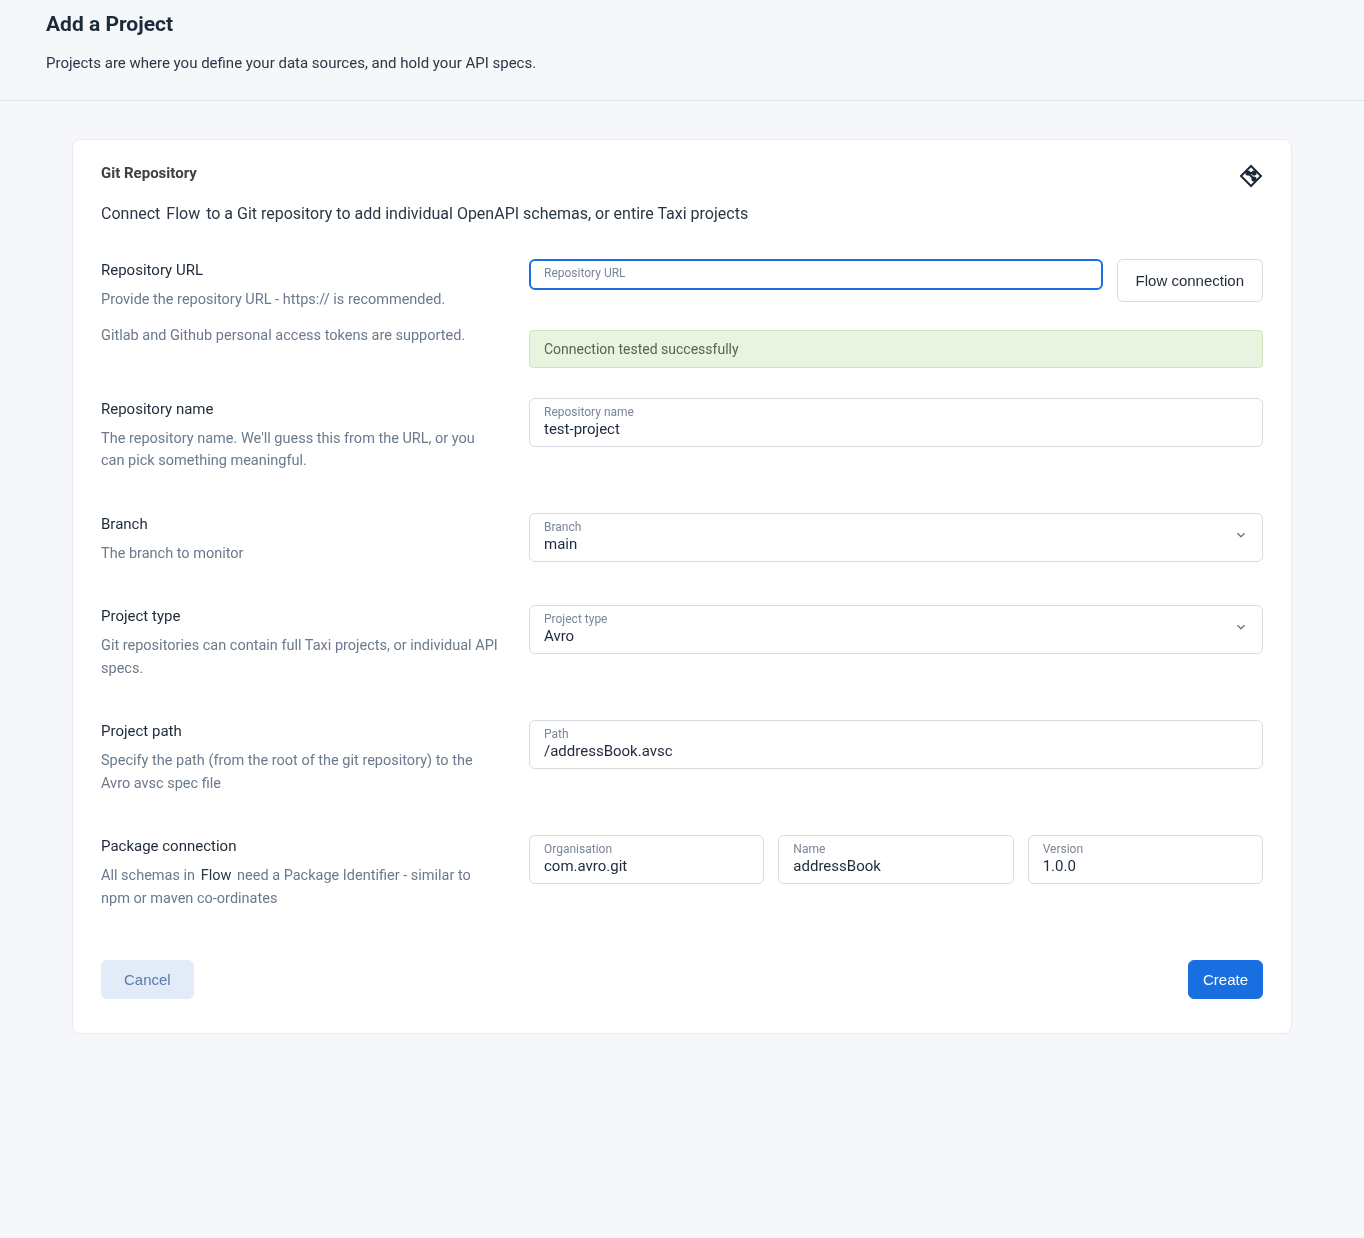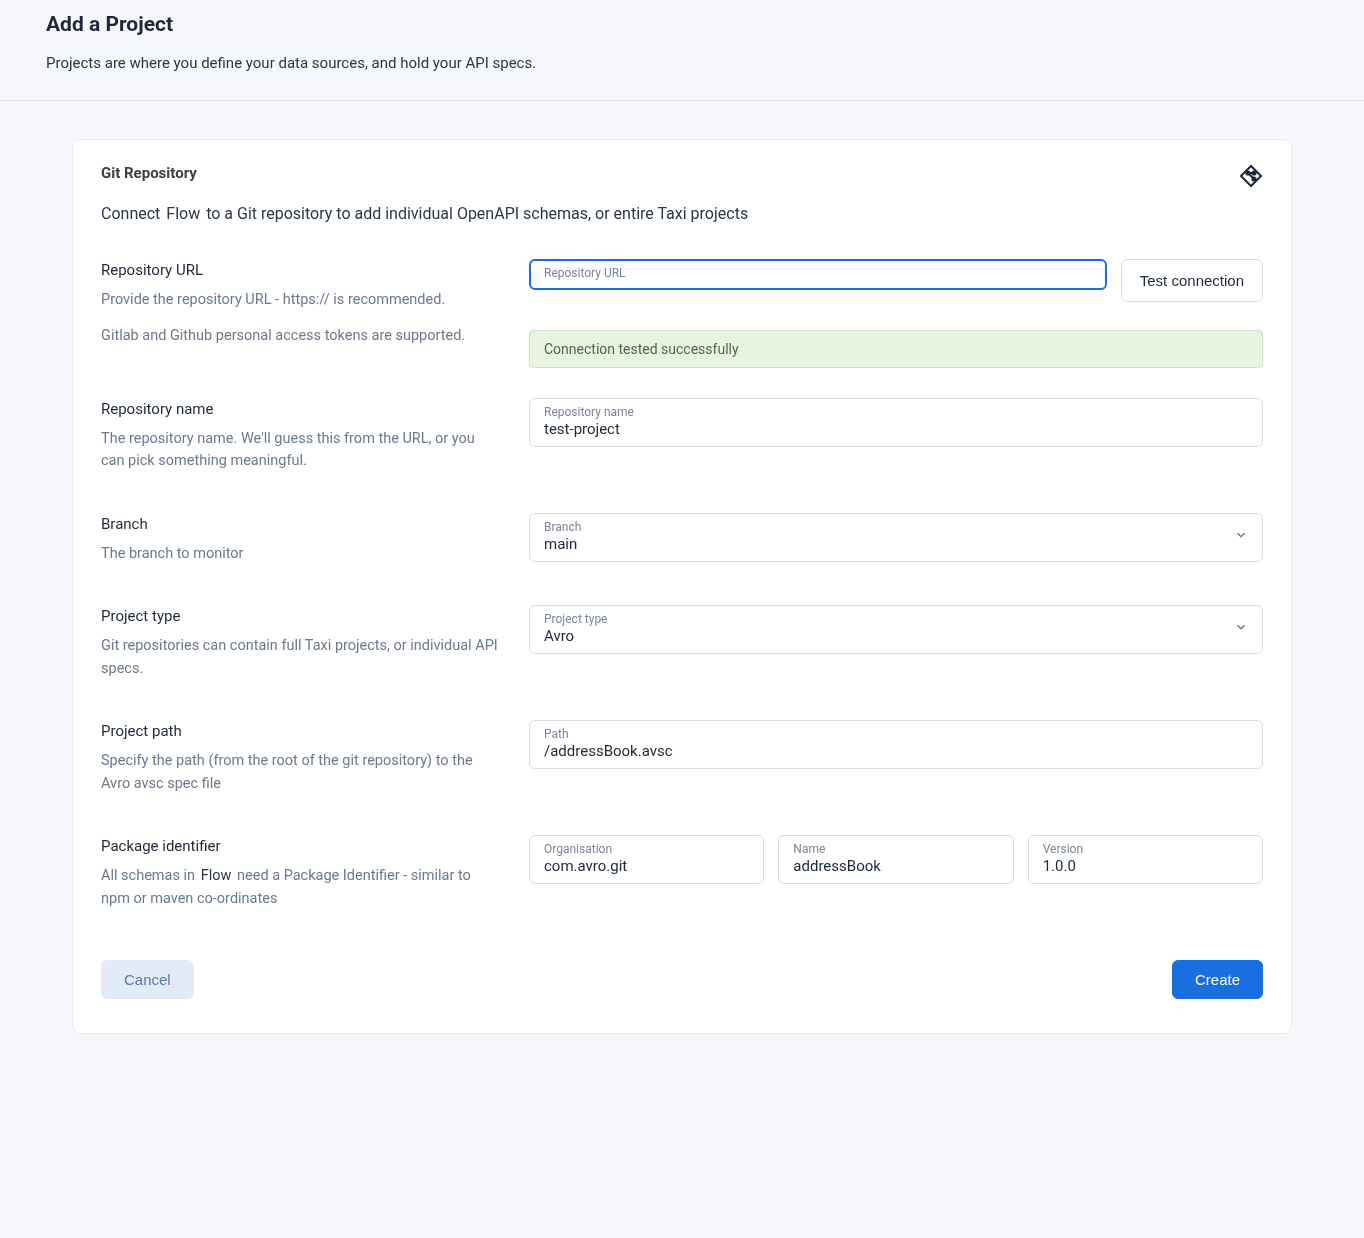"Test connection" button.btn { text: Test -> Flow }
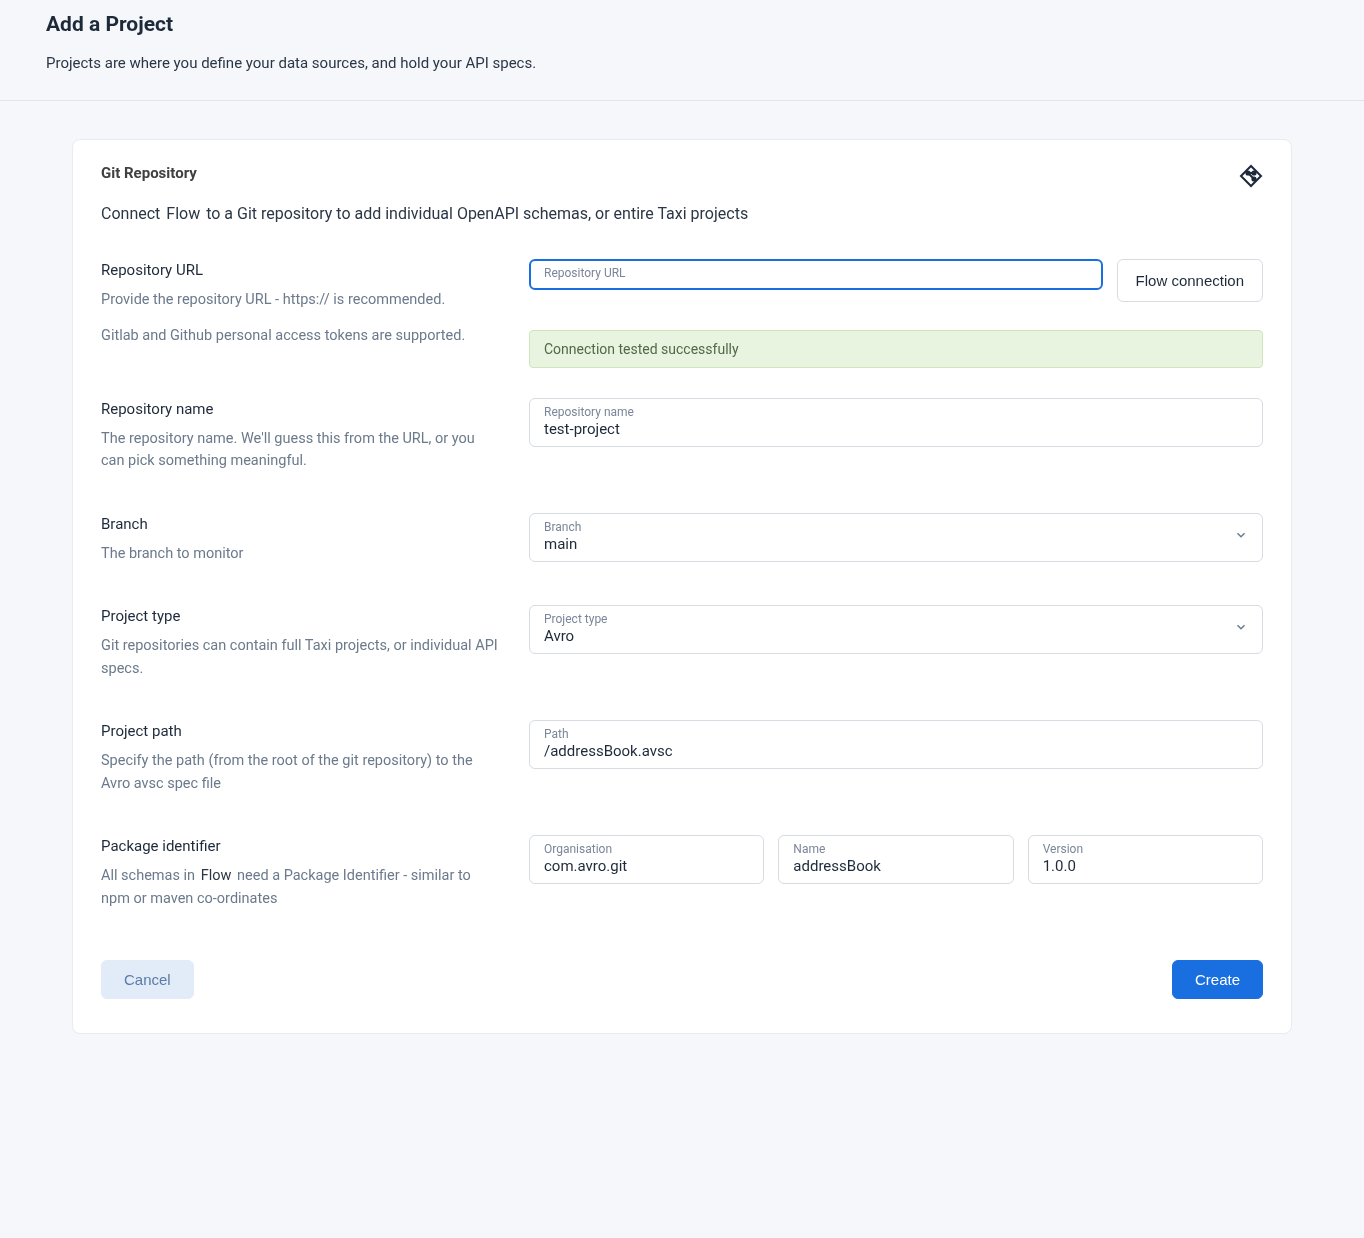"Package identifier" div.field-label { text: identifier -> connection }
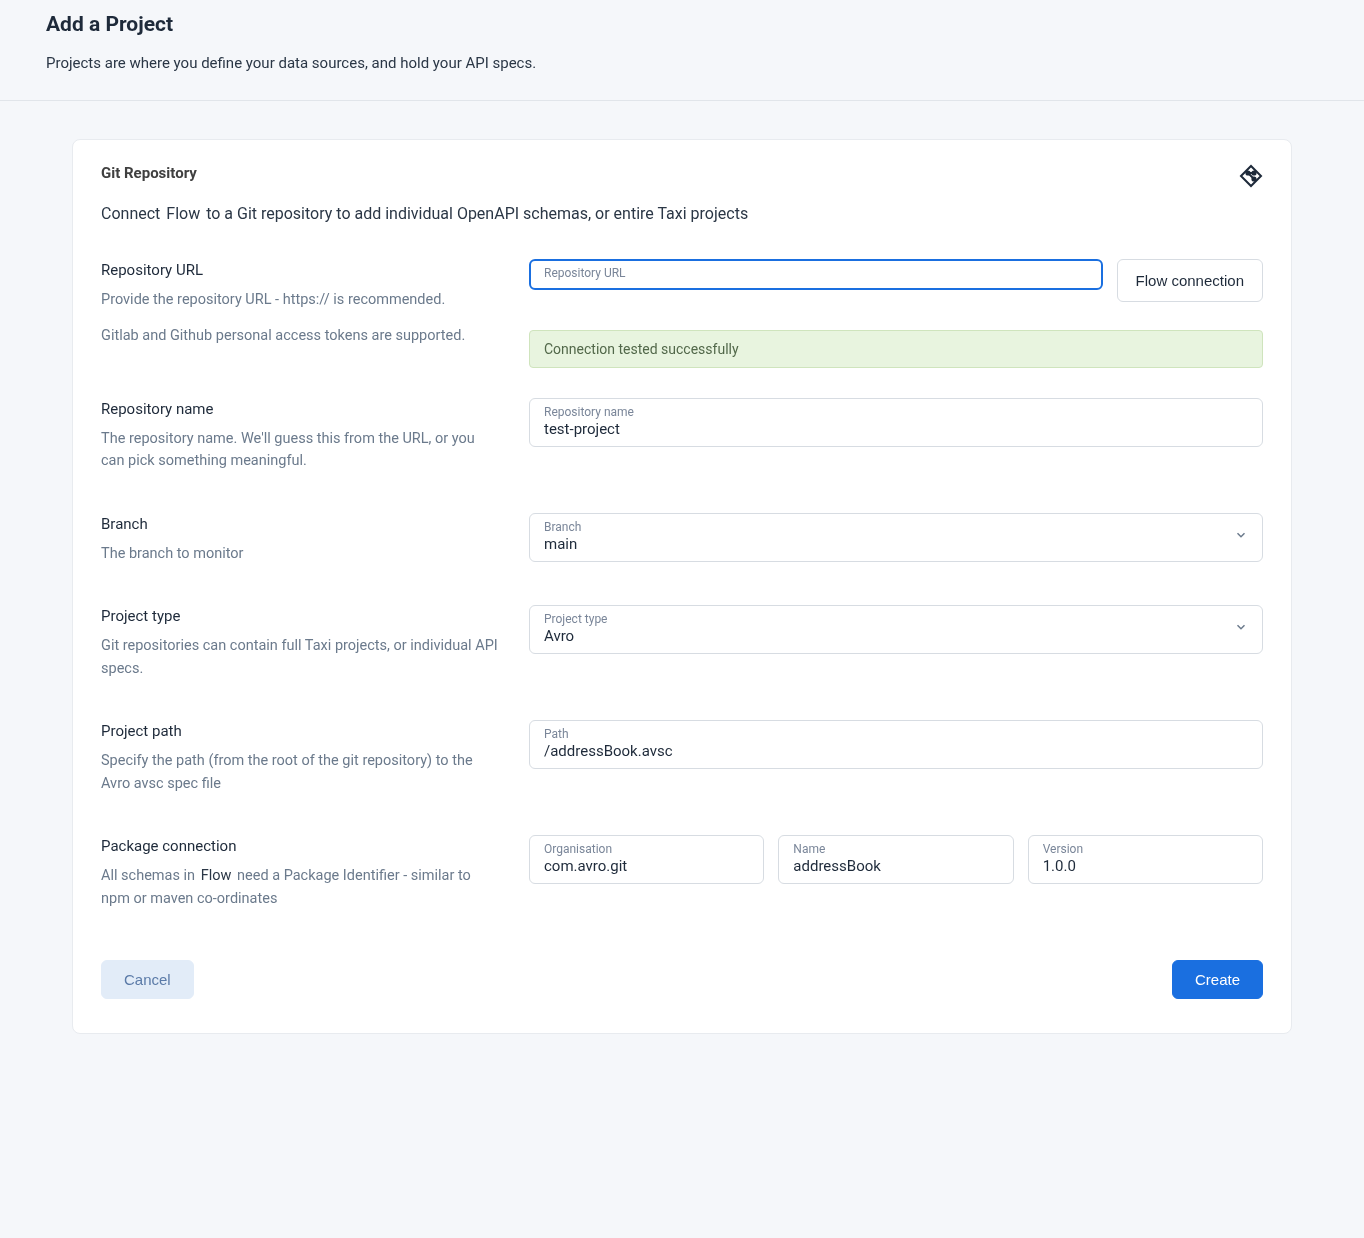"Create" .btn-primary { padding: 10px 22px -> 10px 14px }
